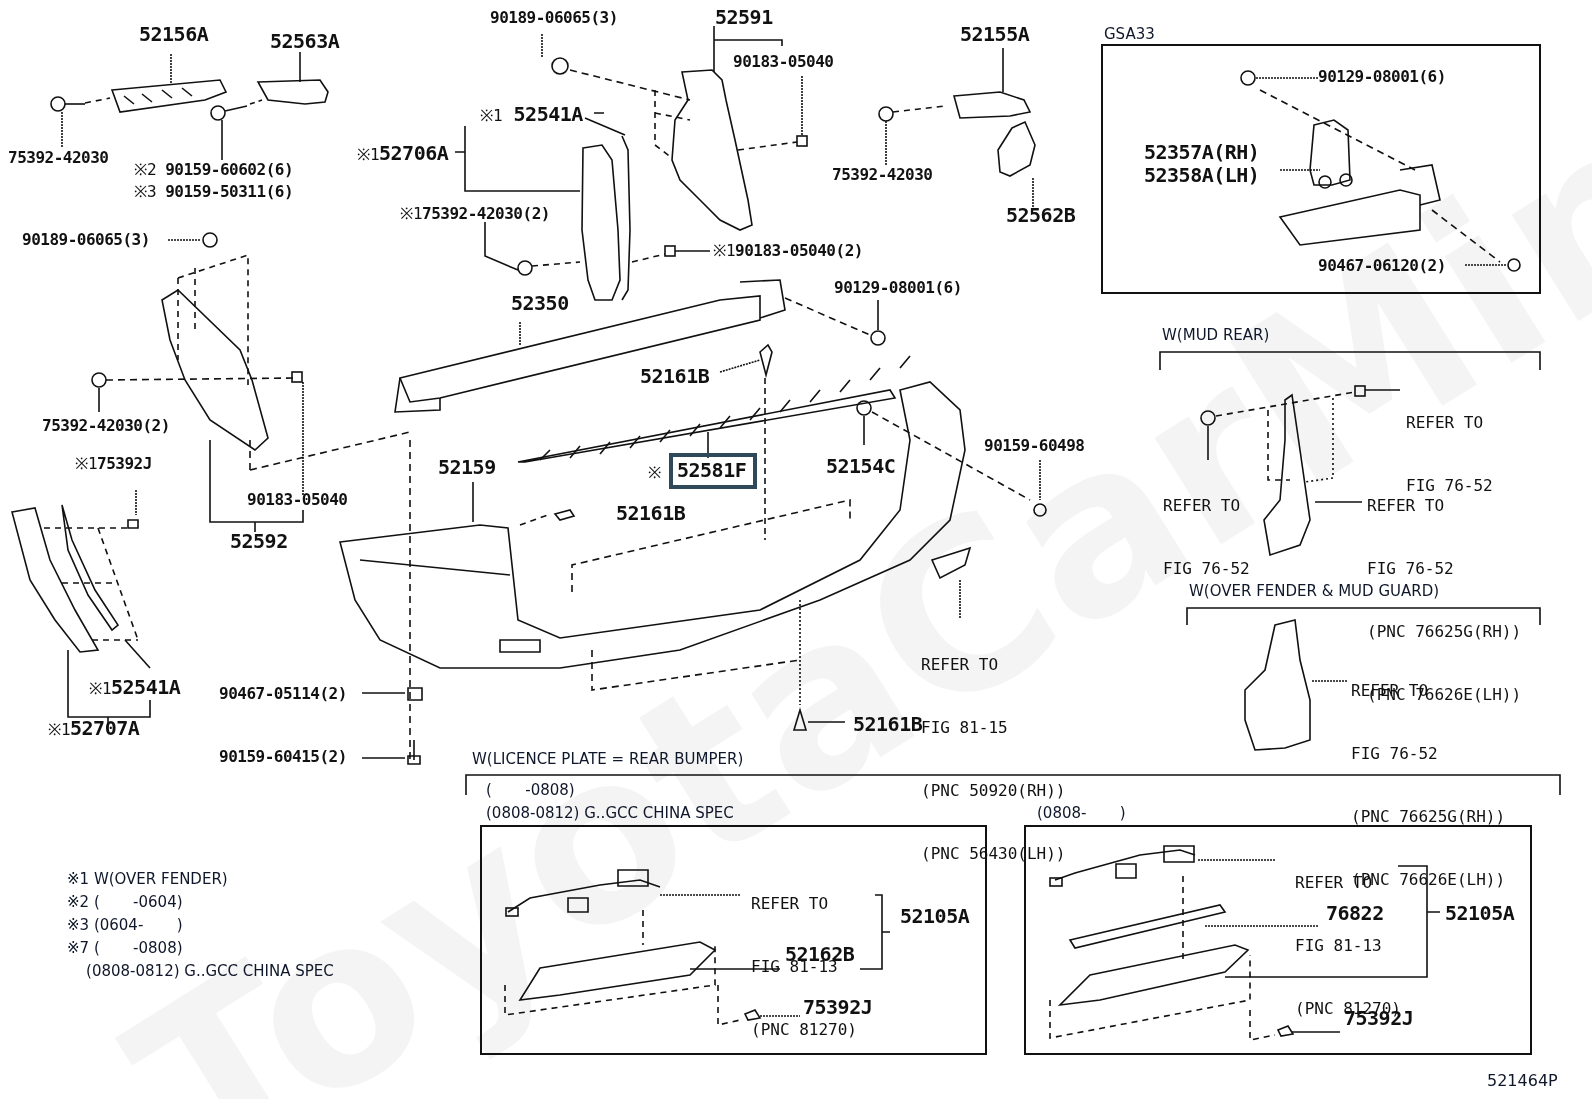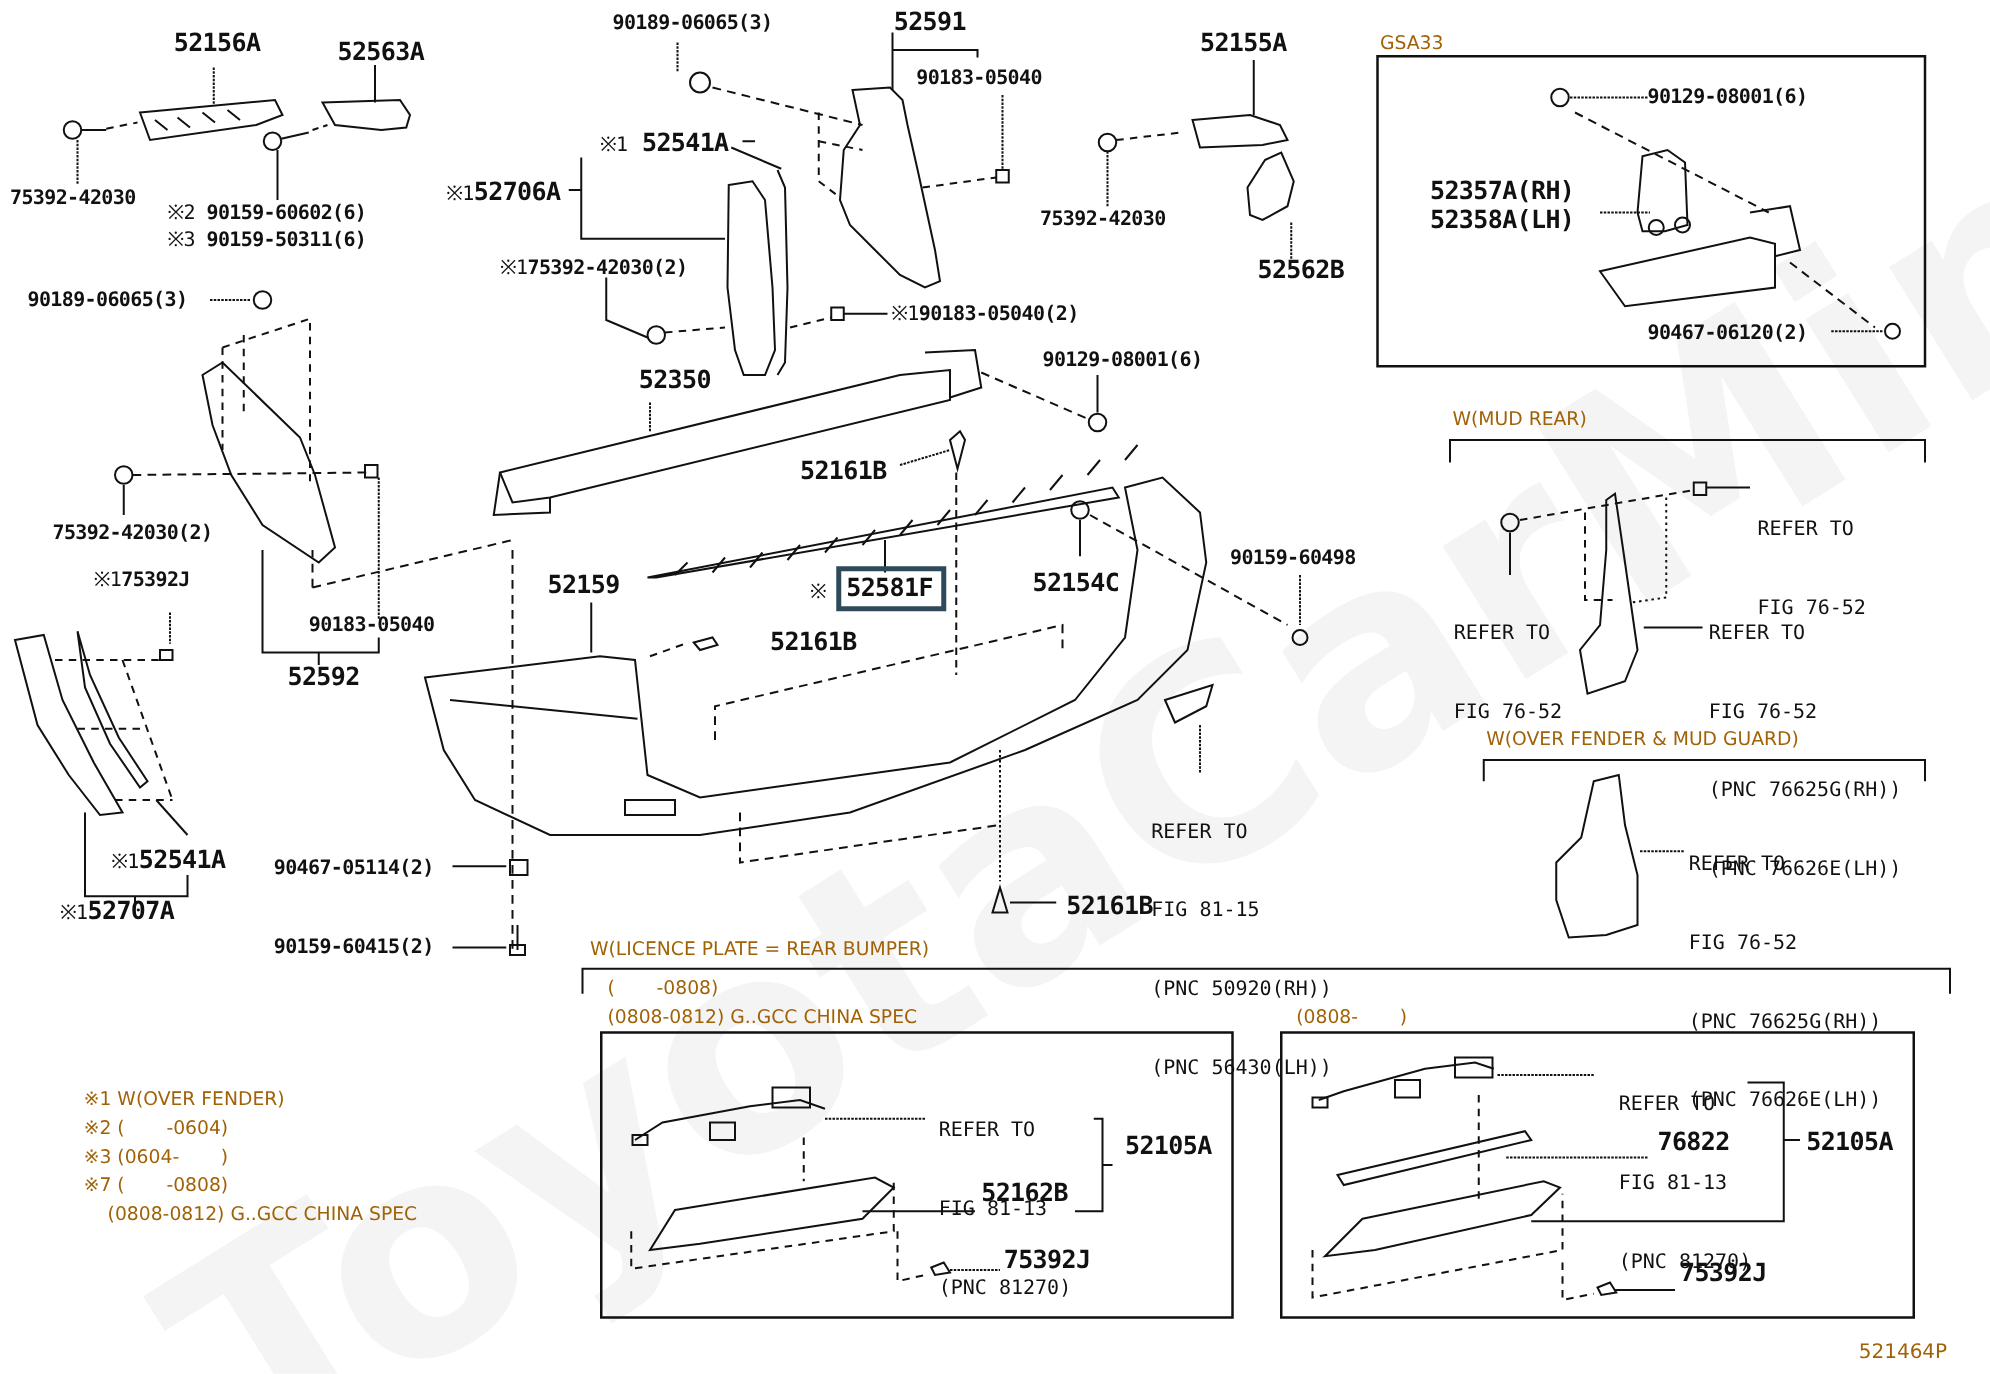"GSA33" .note { color: #a16207 -> #0f172a }
